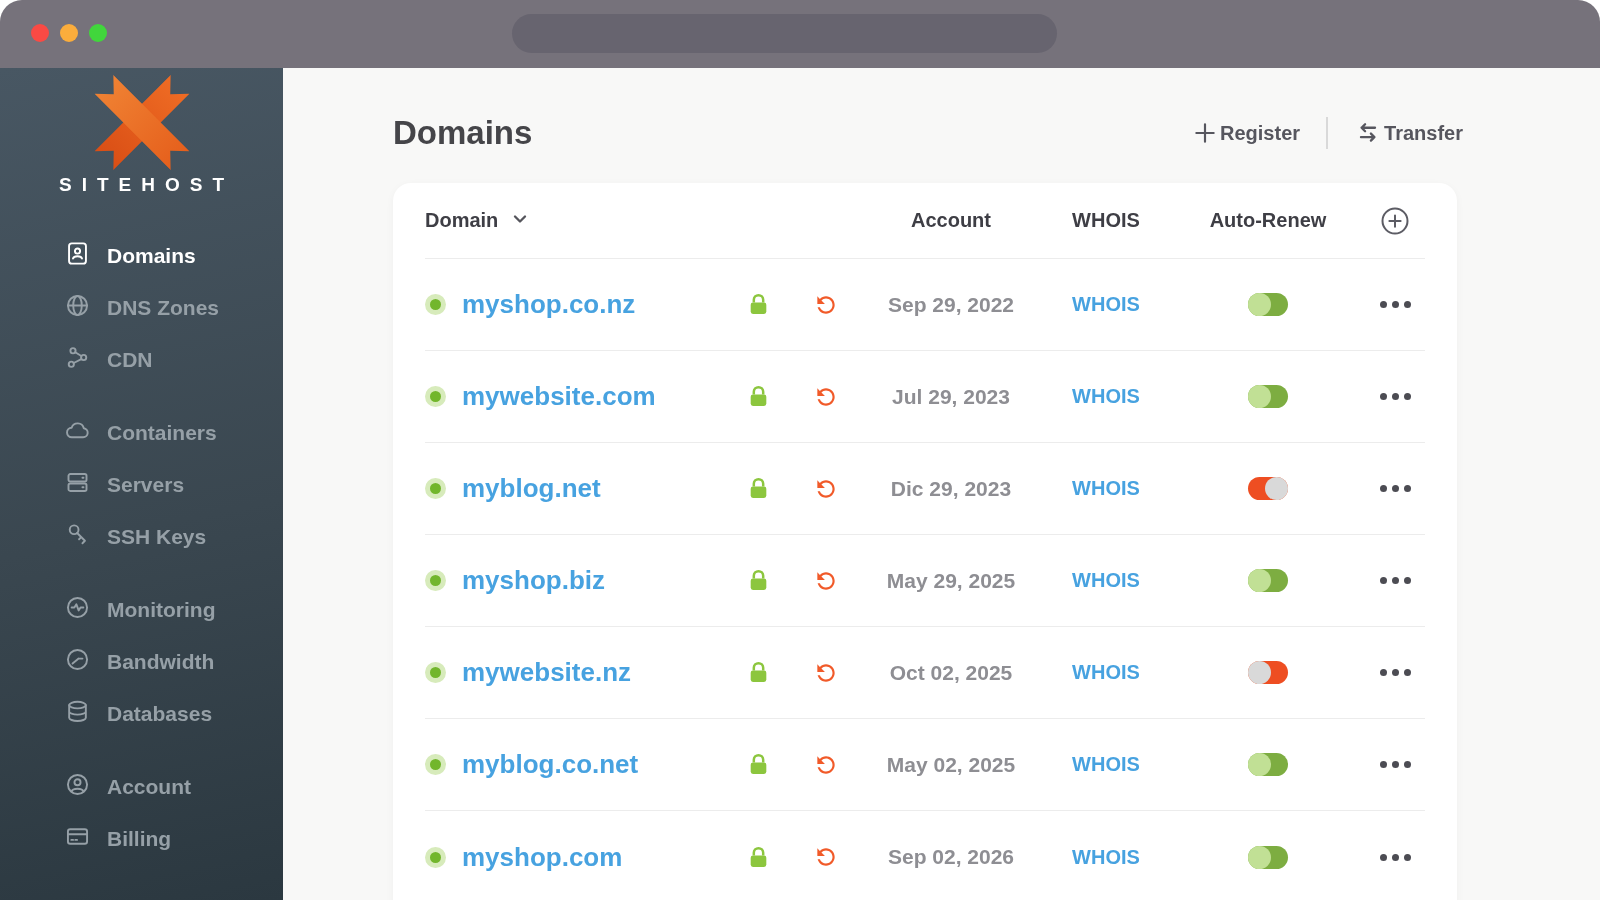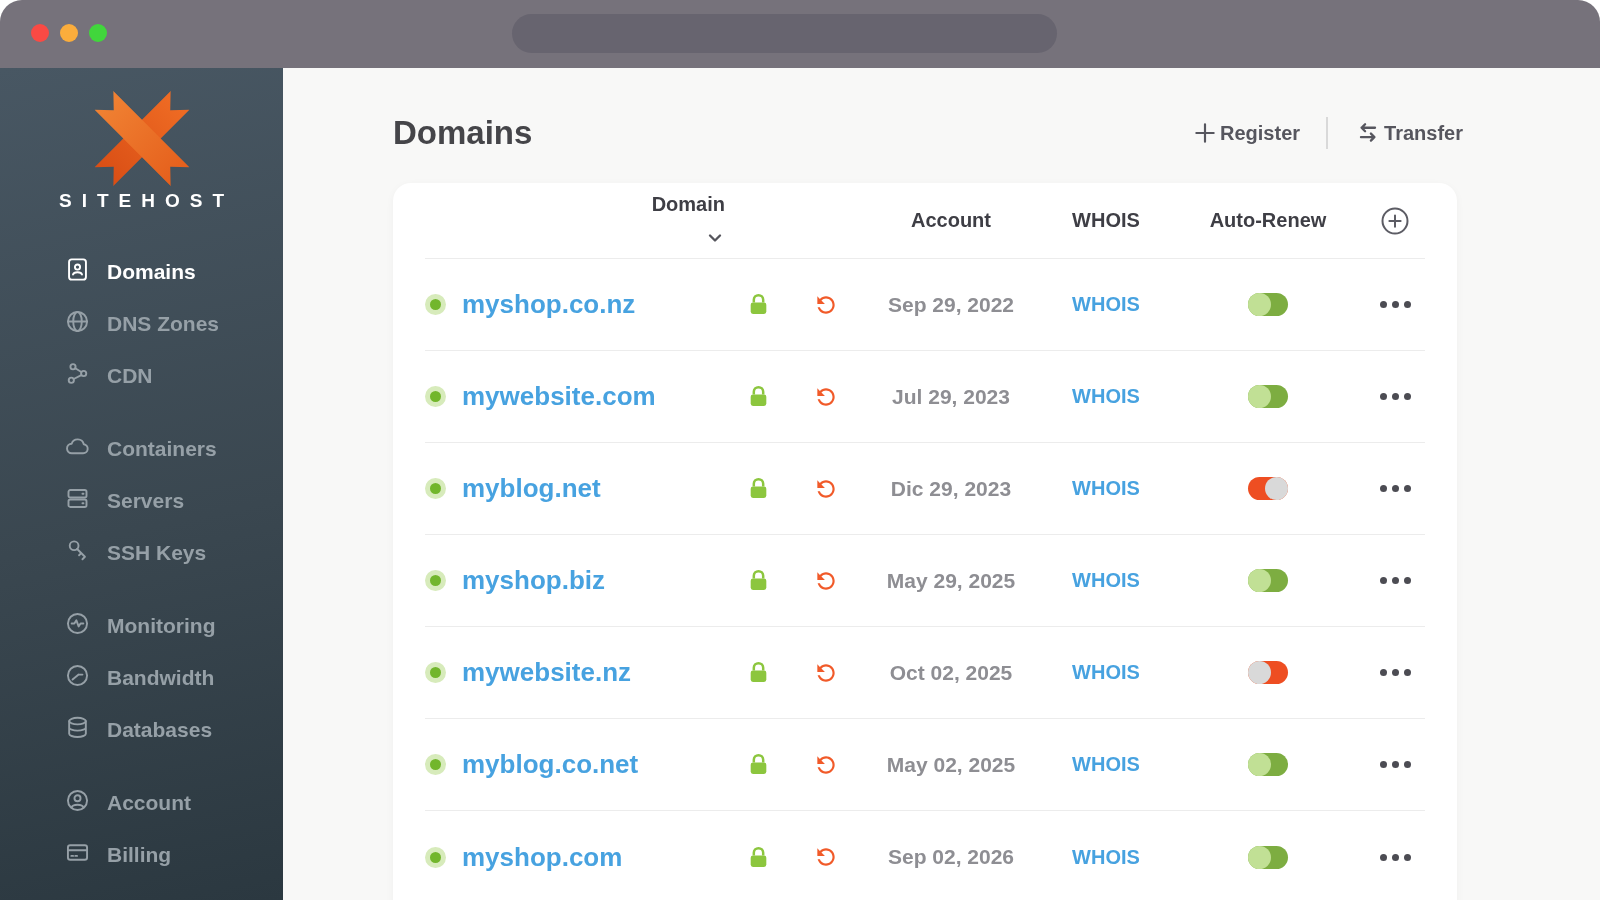"SITEHOST" .logo-wrap { padding-top: 36px -> 20px }
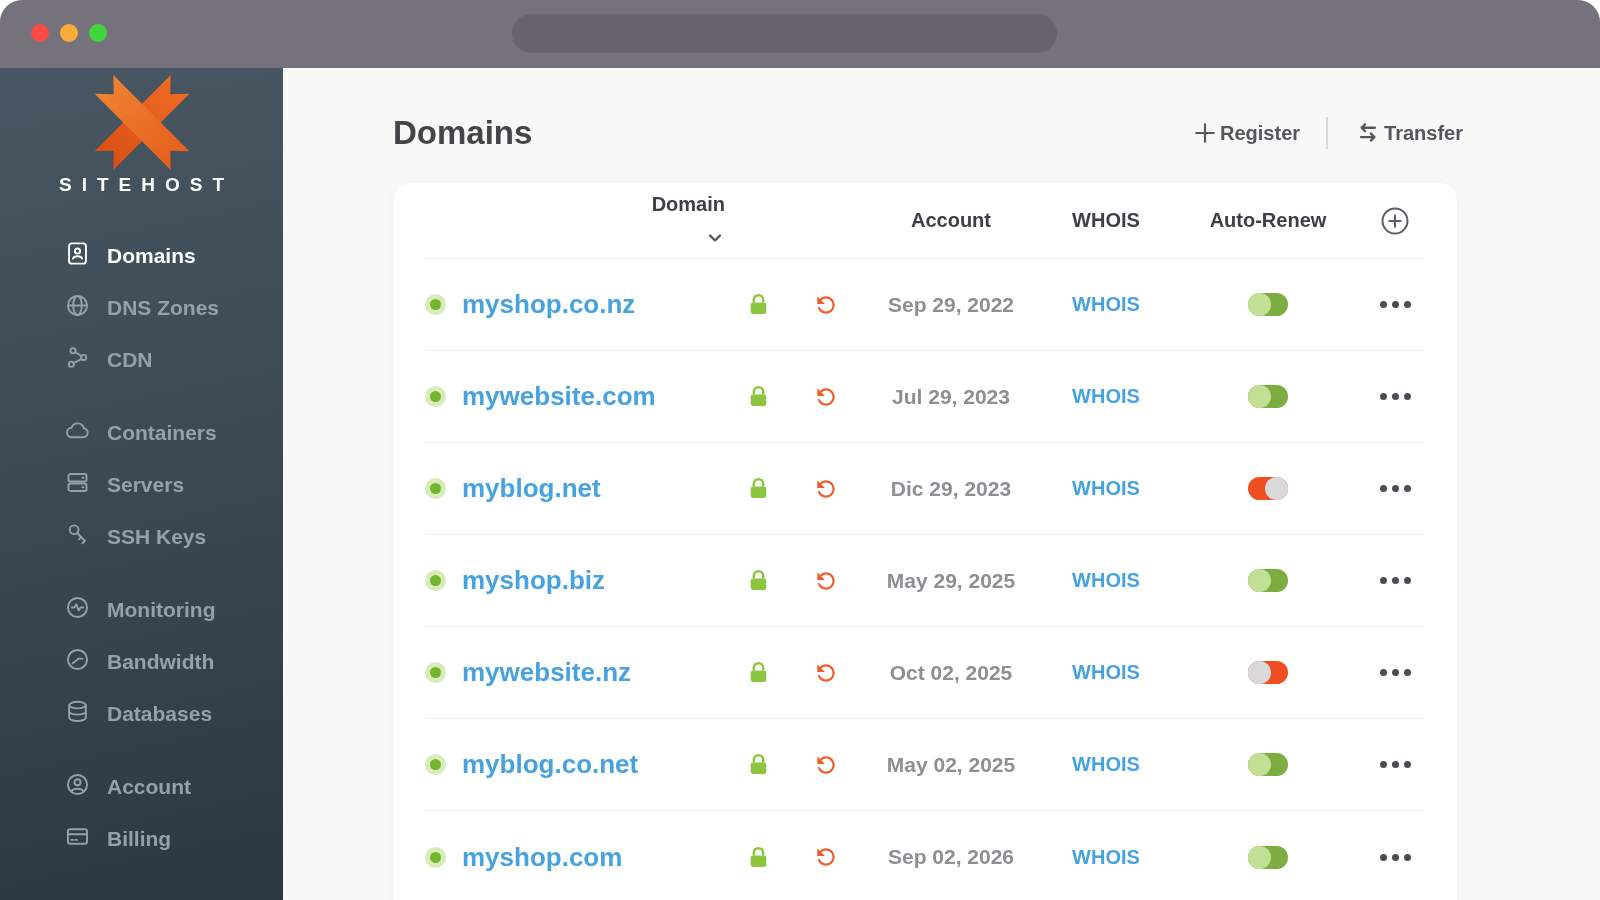"Domain" .th-domain { align-items: flex-end -> flex-start; flex-direction: column -> none }
